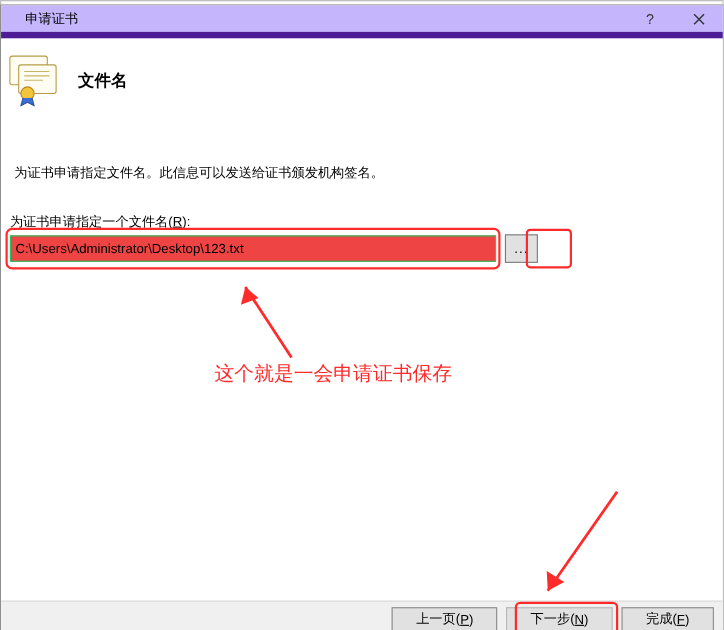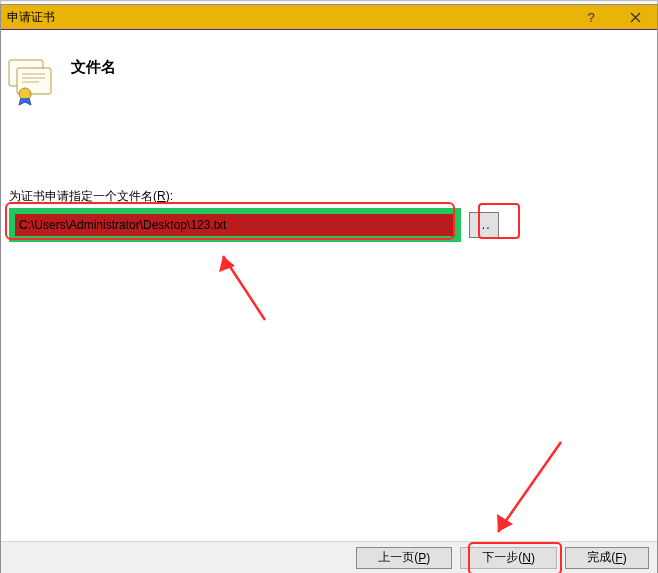"申请证书" .titlebar { background: #eab308 -> #c4b5fd; border-bottom: 1px solid #4c1d95 -> 6px solid #4c1d95; padding-left: 6px -> 22px }
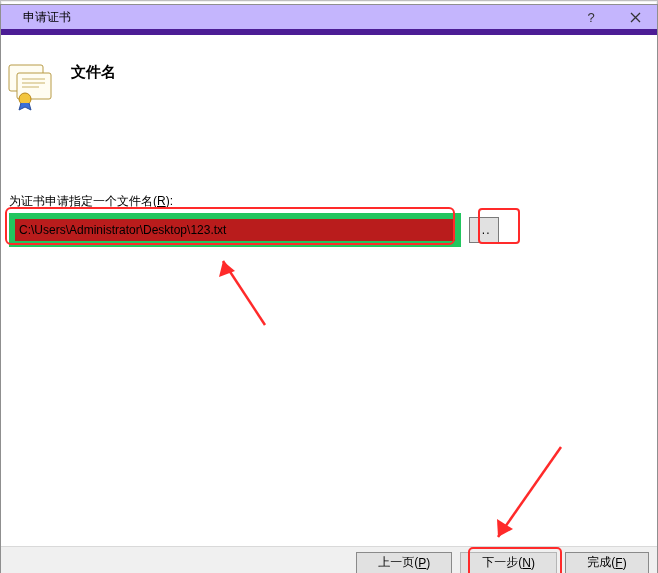"文件名" .hdr { align-items: flex-start -> center; top: 28px -> 14px }
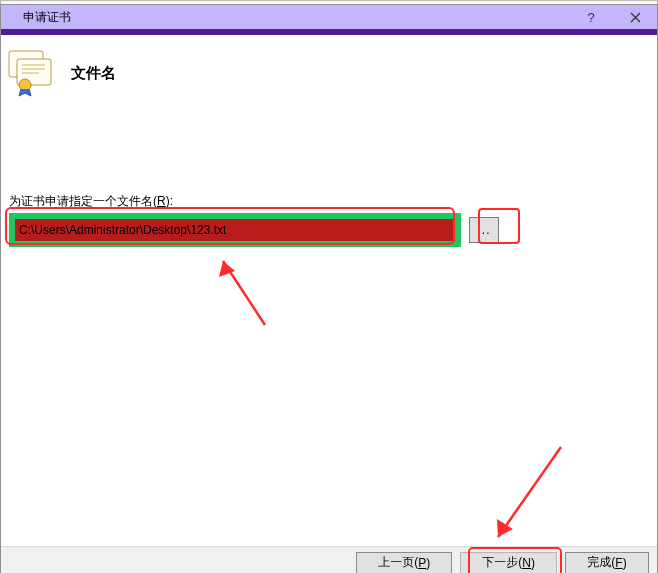"为证书申请指定文件名。此信息可以发送给证书颁发机构签名。" div.bodytxt1 { html: none -> <div>为证书申请指定文件名。此信息可以发送给证书颁发机构签名。</div> }
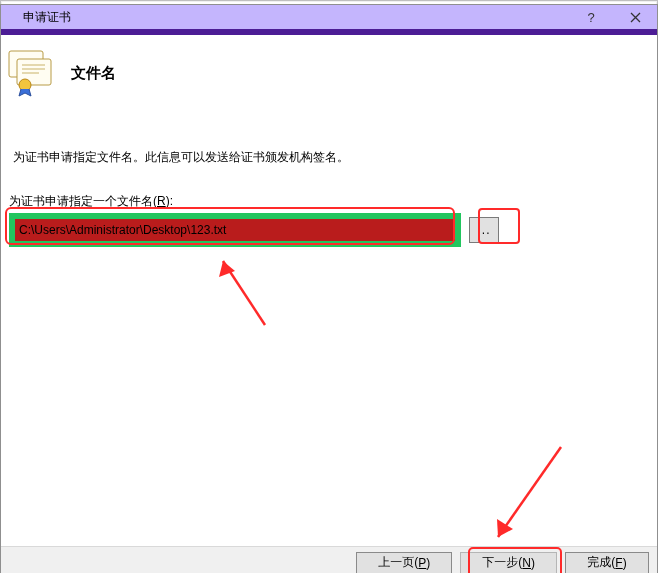"C:\Users\Administrator\Desktop\123.txt" .filefield { background: #b91c1c -> #ef4444; border: 6px solid #22c55e -> 1px solid #22c55e }
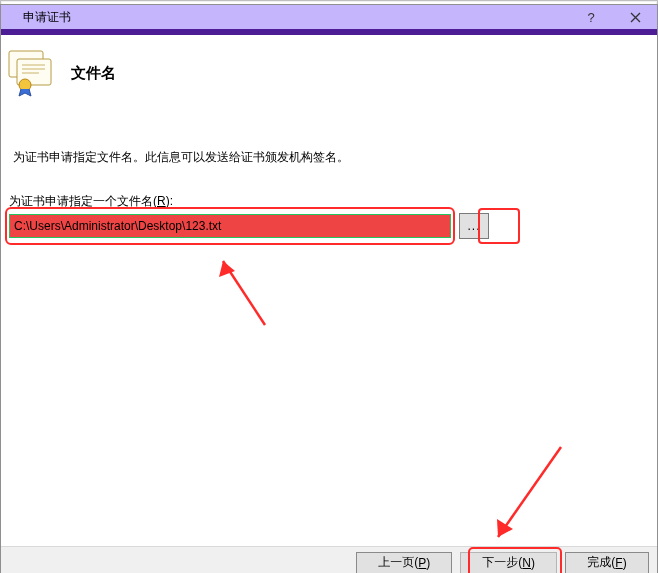"这个就是一会申请证书保存" div { html: none -> <div>这个就是一会申请证书保存</div> }
